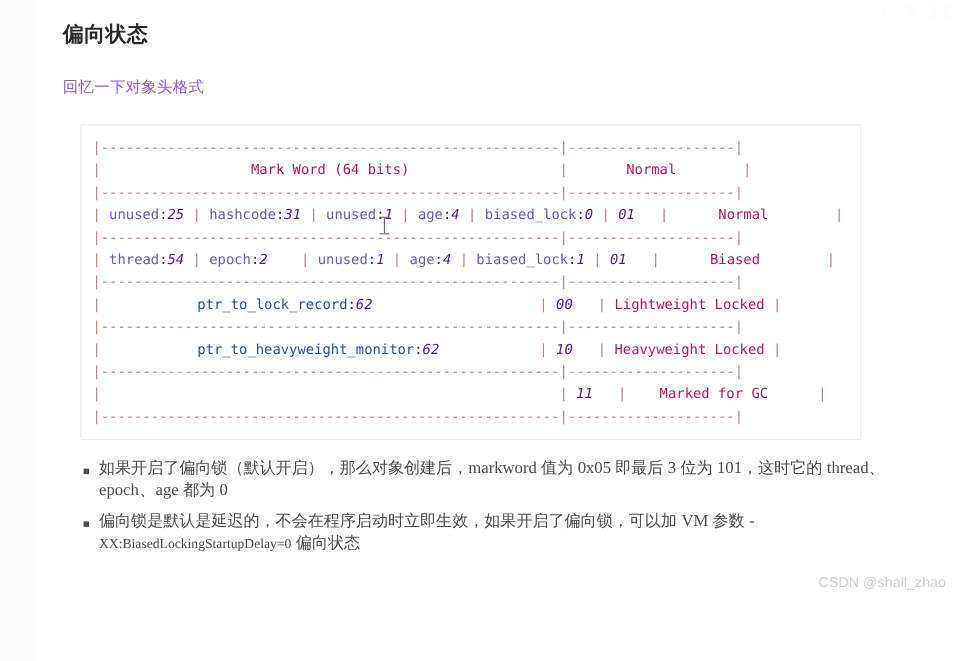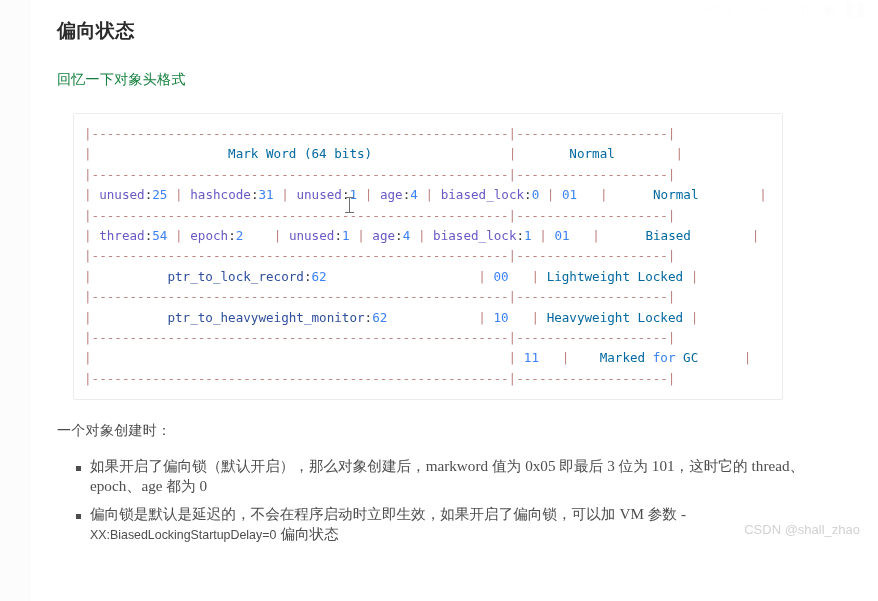"回忆一下对象头格式" p.intro { color: #15803d -> #8b5cf6 }
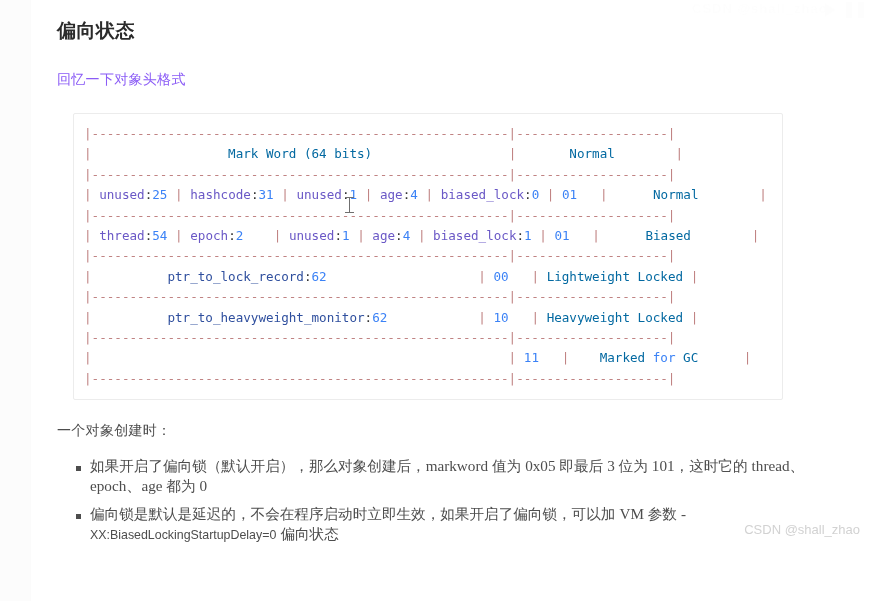"Mark Word (64 bits)" .tok-str { color: #0369a1 -> #be185d }
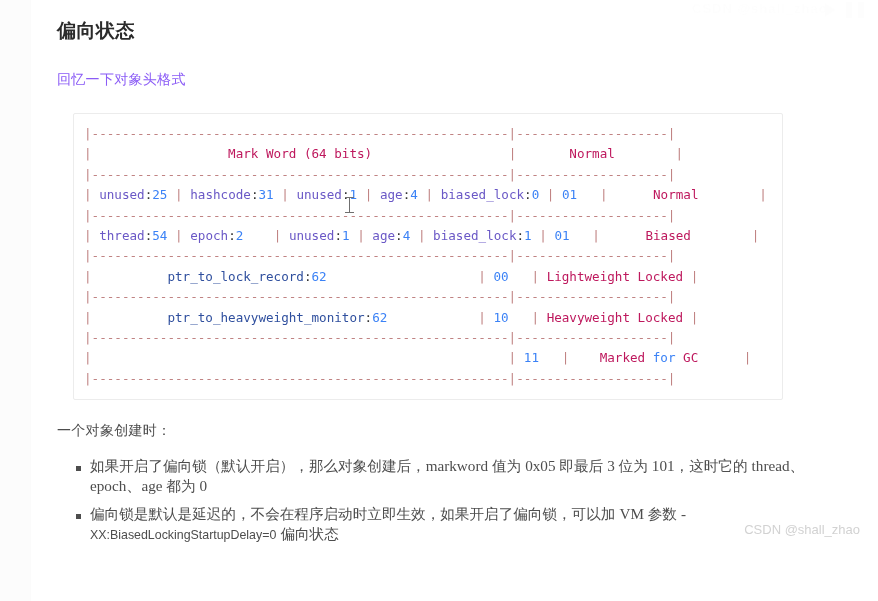"25" .tok-num { color: #3b82f6 -> #4c1d95; font-style: none -> italic }
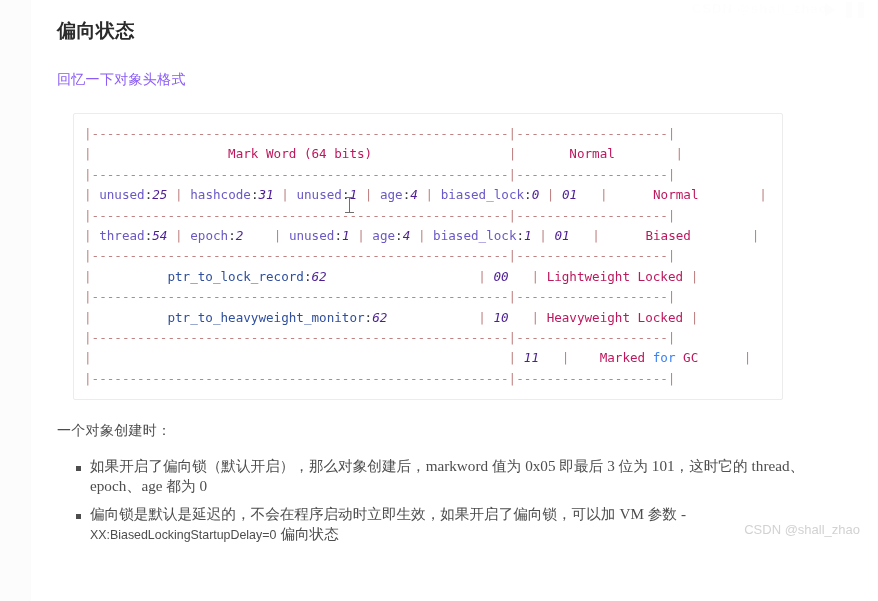"ptr_to_lock_record" .tok-name { margin-left: none -> 12px }
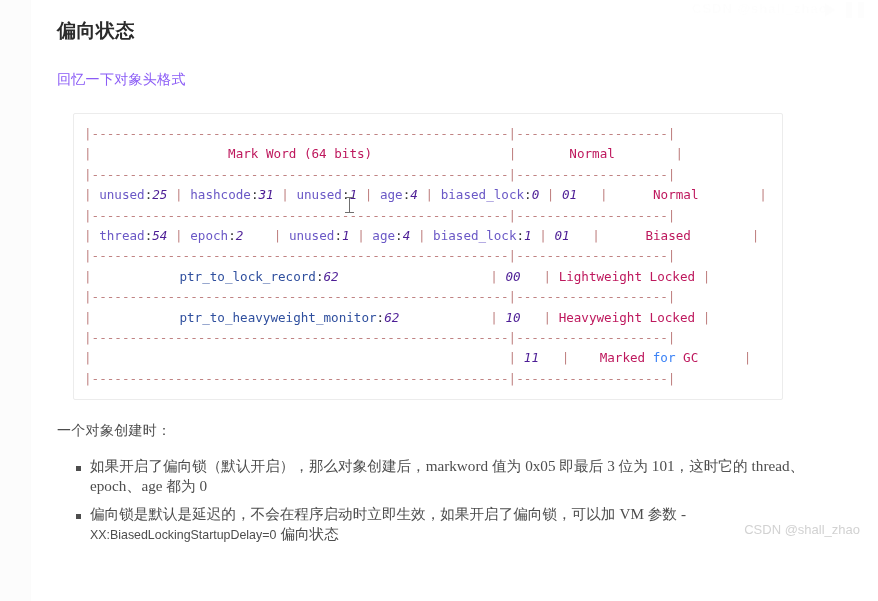"for" .tok-kw { color: #3b82f6 -> #be185d }
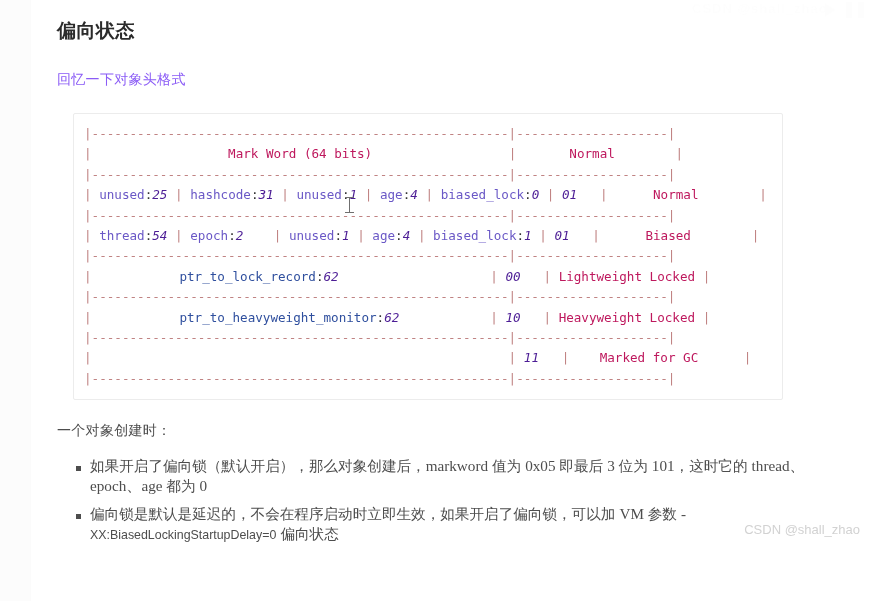"一个对象创建时：" p.lead { html: <p>一个对象创建时：</p> -> none }
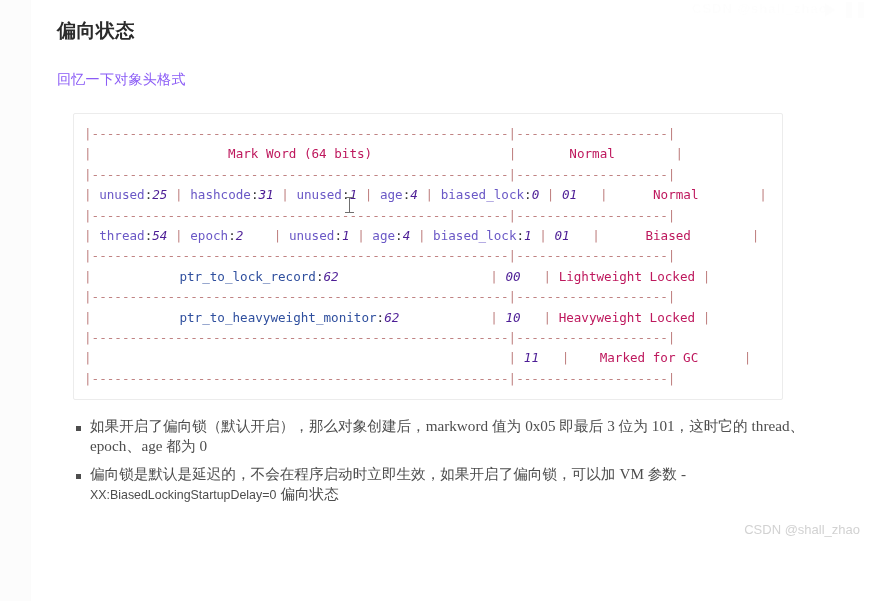"XX:BiasedLockingStartupDelay=0" code.inline { font-family: Liberation Sans, sans-serif -> Liberation Serif, serif }
